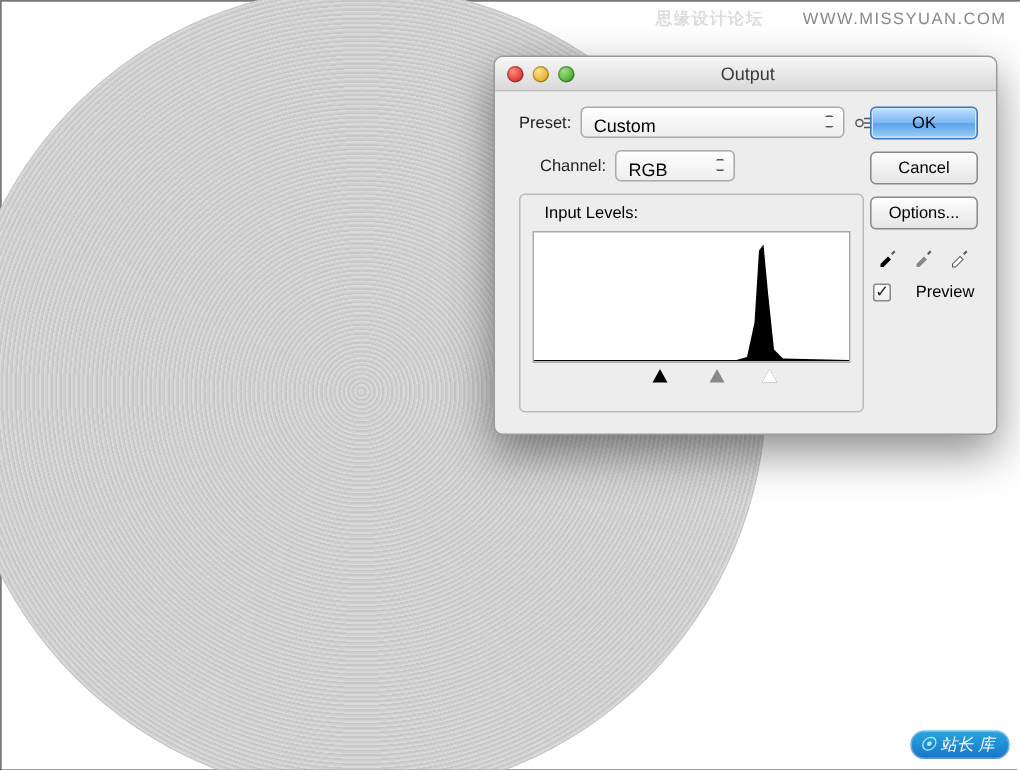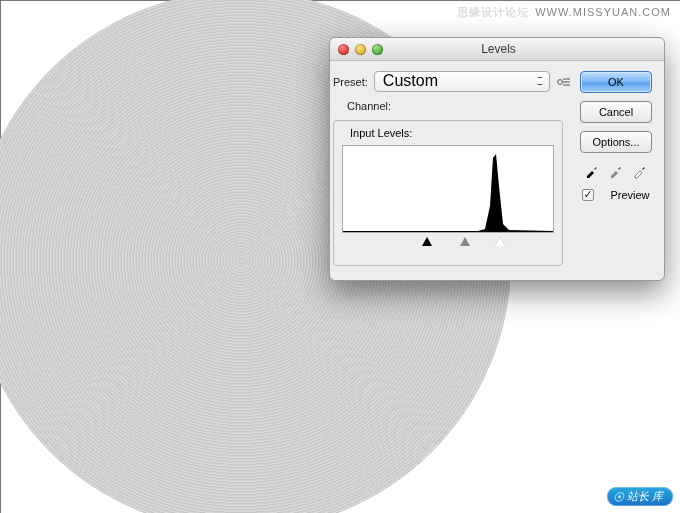"思缘设计论坛" .wm-top b { margin-right: 2px -> 22px }
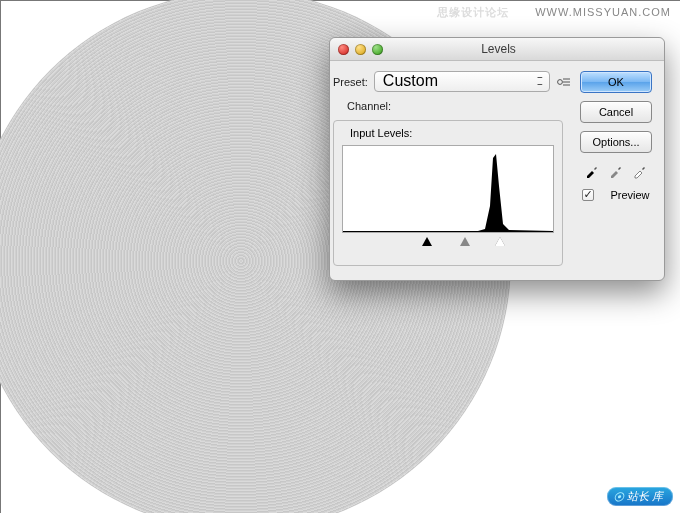"Levels" div.title { text: Levels -> Output }
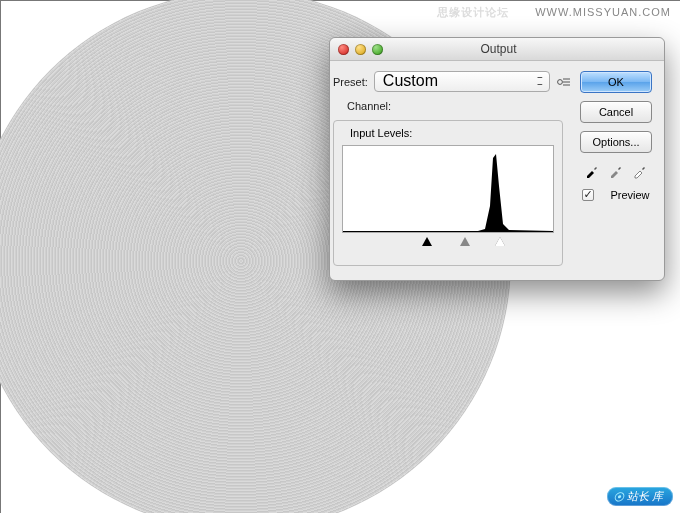"Preset:" .body { padding: 10px 3px 14px -> 10px 16px 14px }
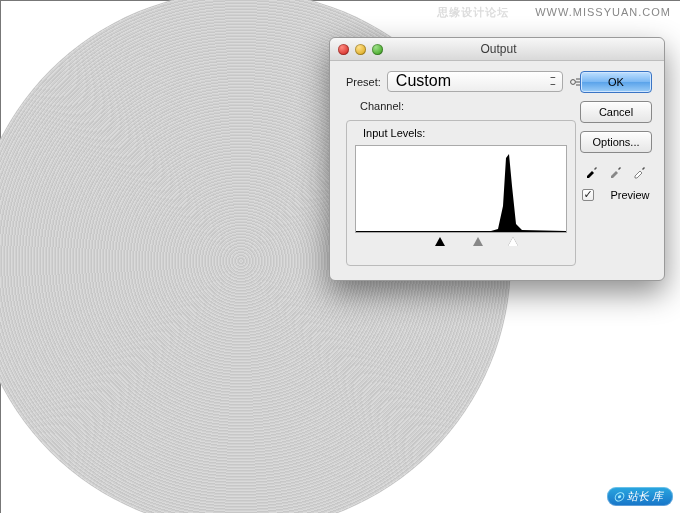"Custom" .select { align-items: flex-start -> flex-end; font-size: 16px -> 12px }
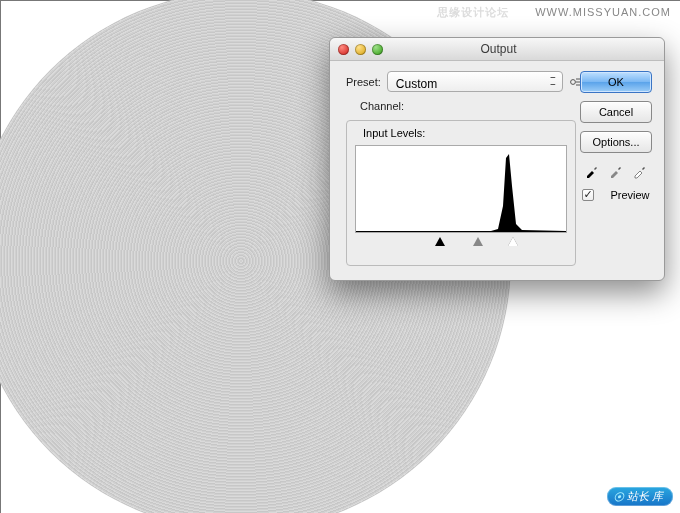"RGB" div.select { html: none -> <div> <span>RGB</span> </div> }
